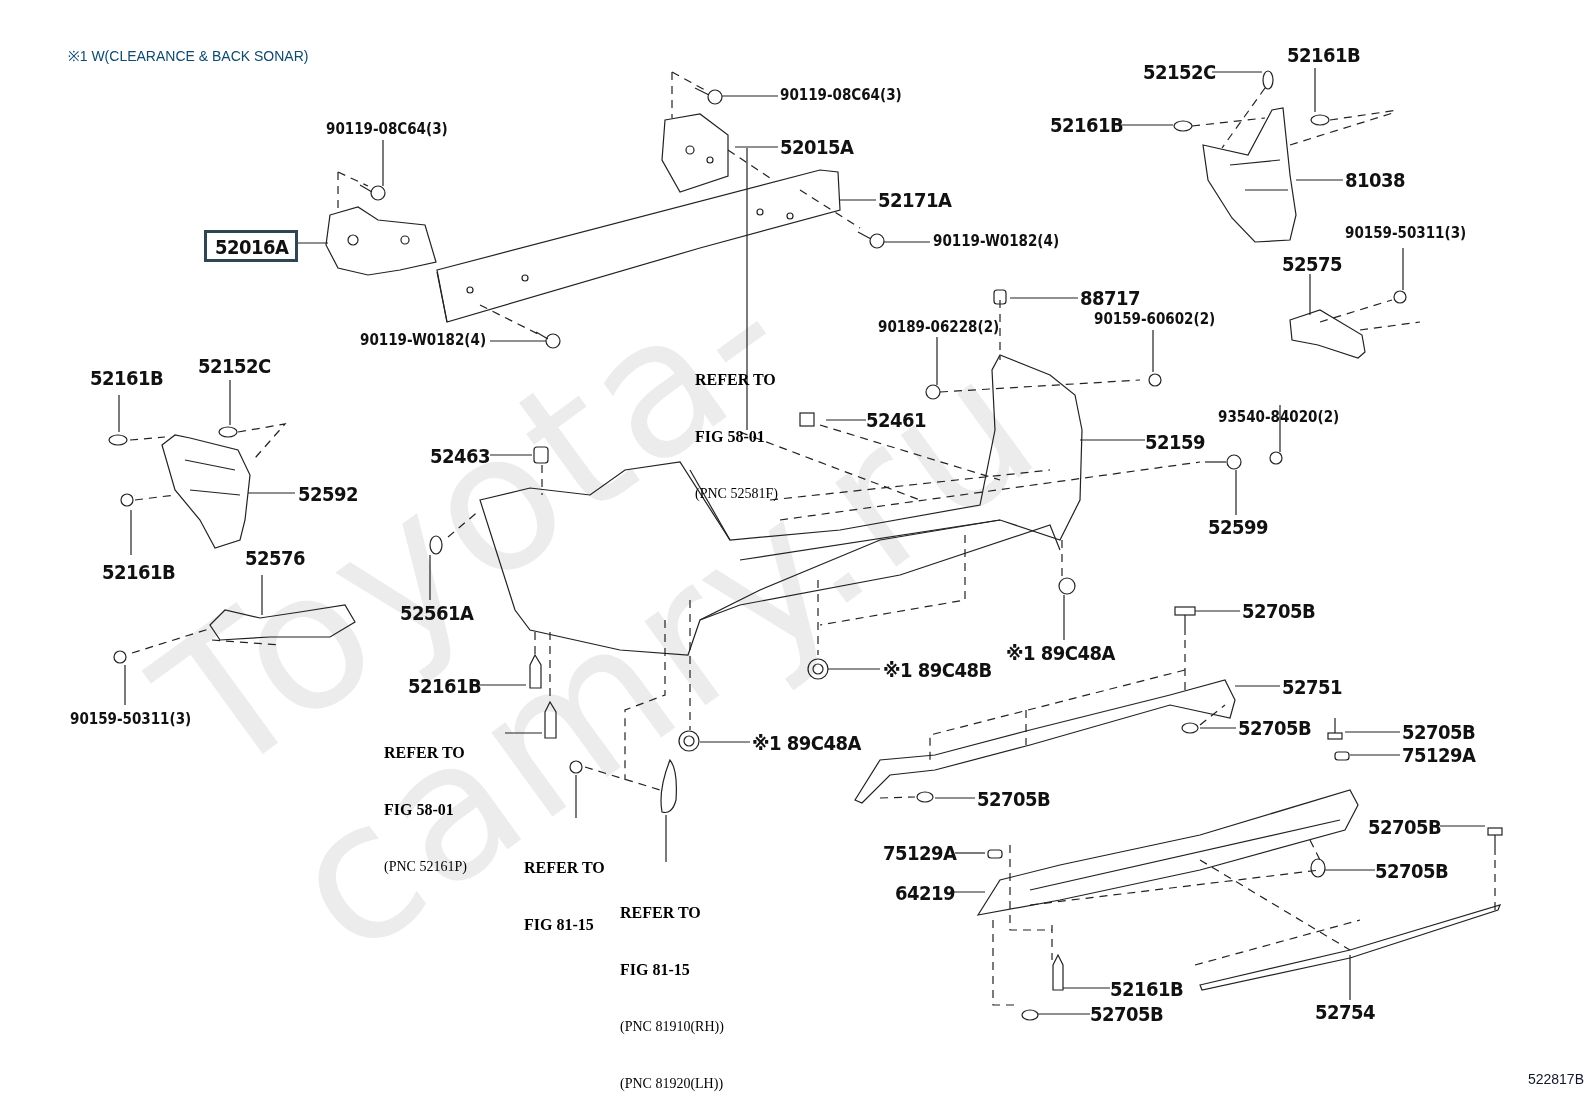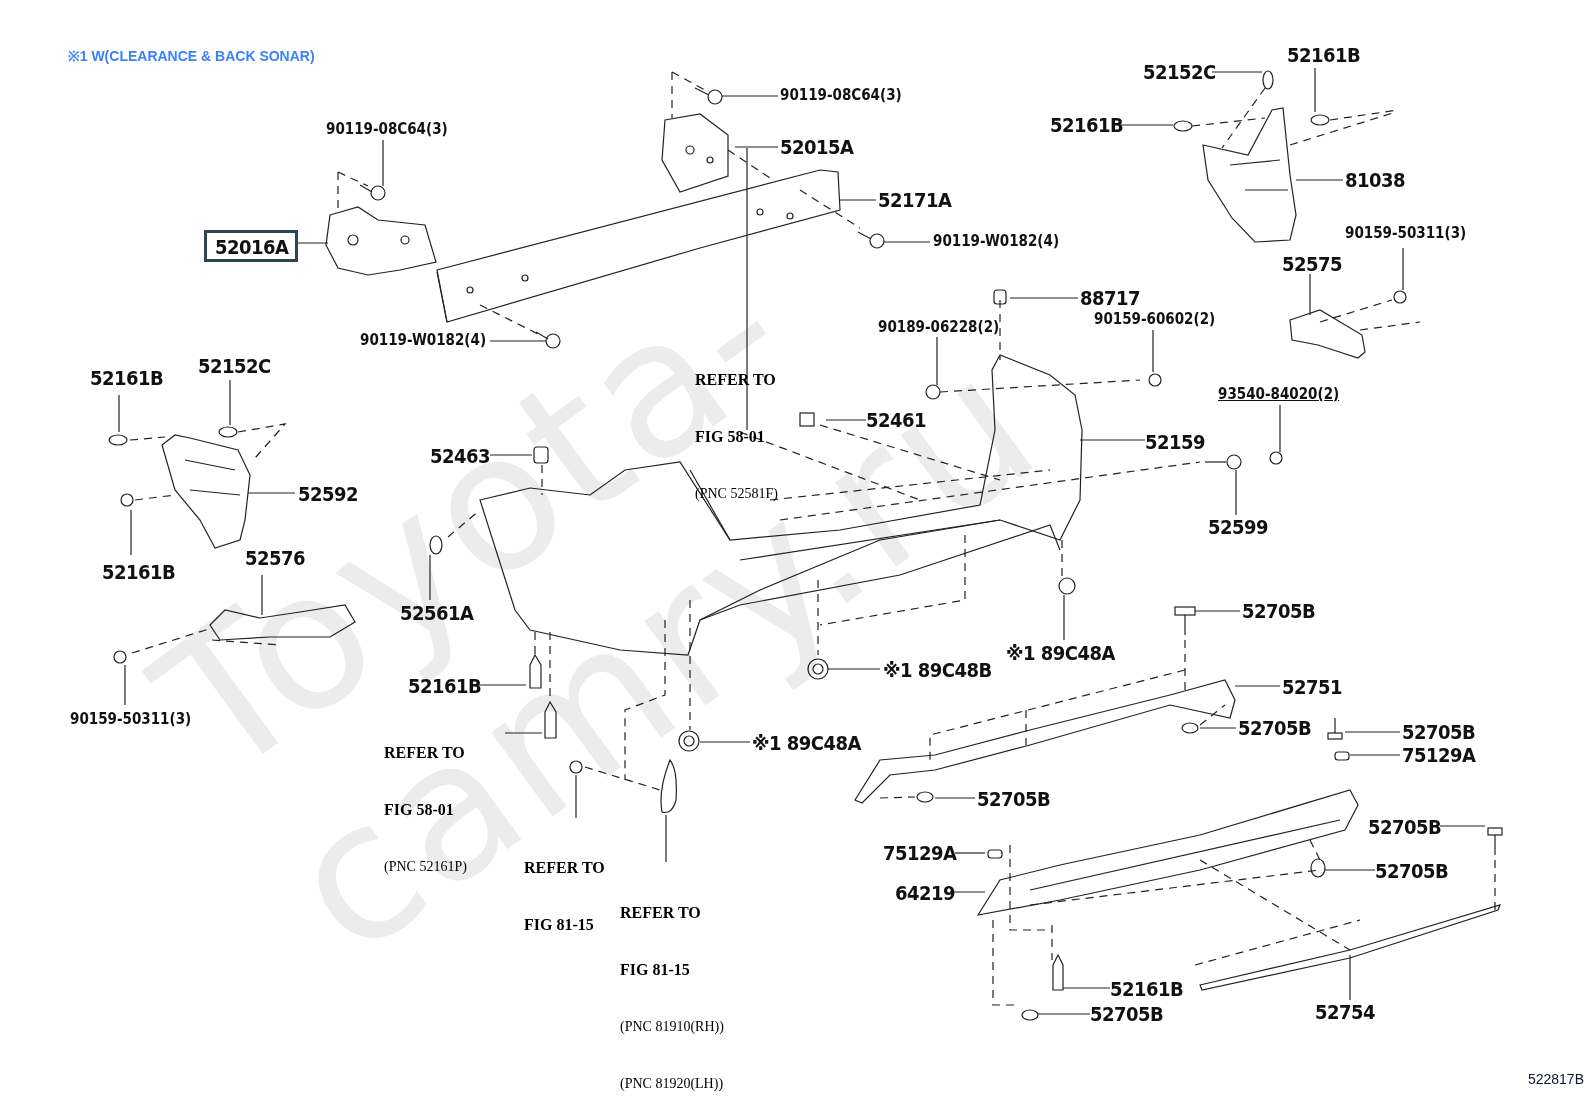"※1 W(CLEARANCE & BACK SONAR)" .note { color: #3b82f6 -> #0c4a6e; font-weight: bold -> none }
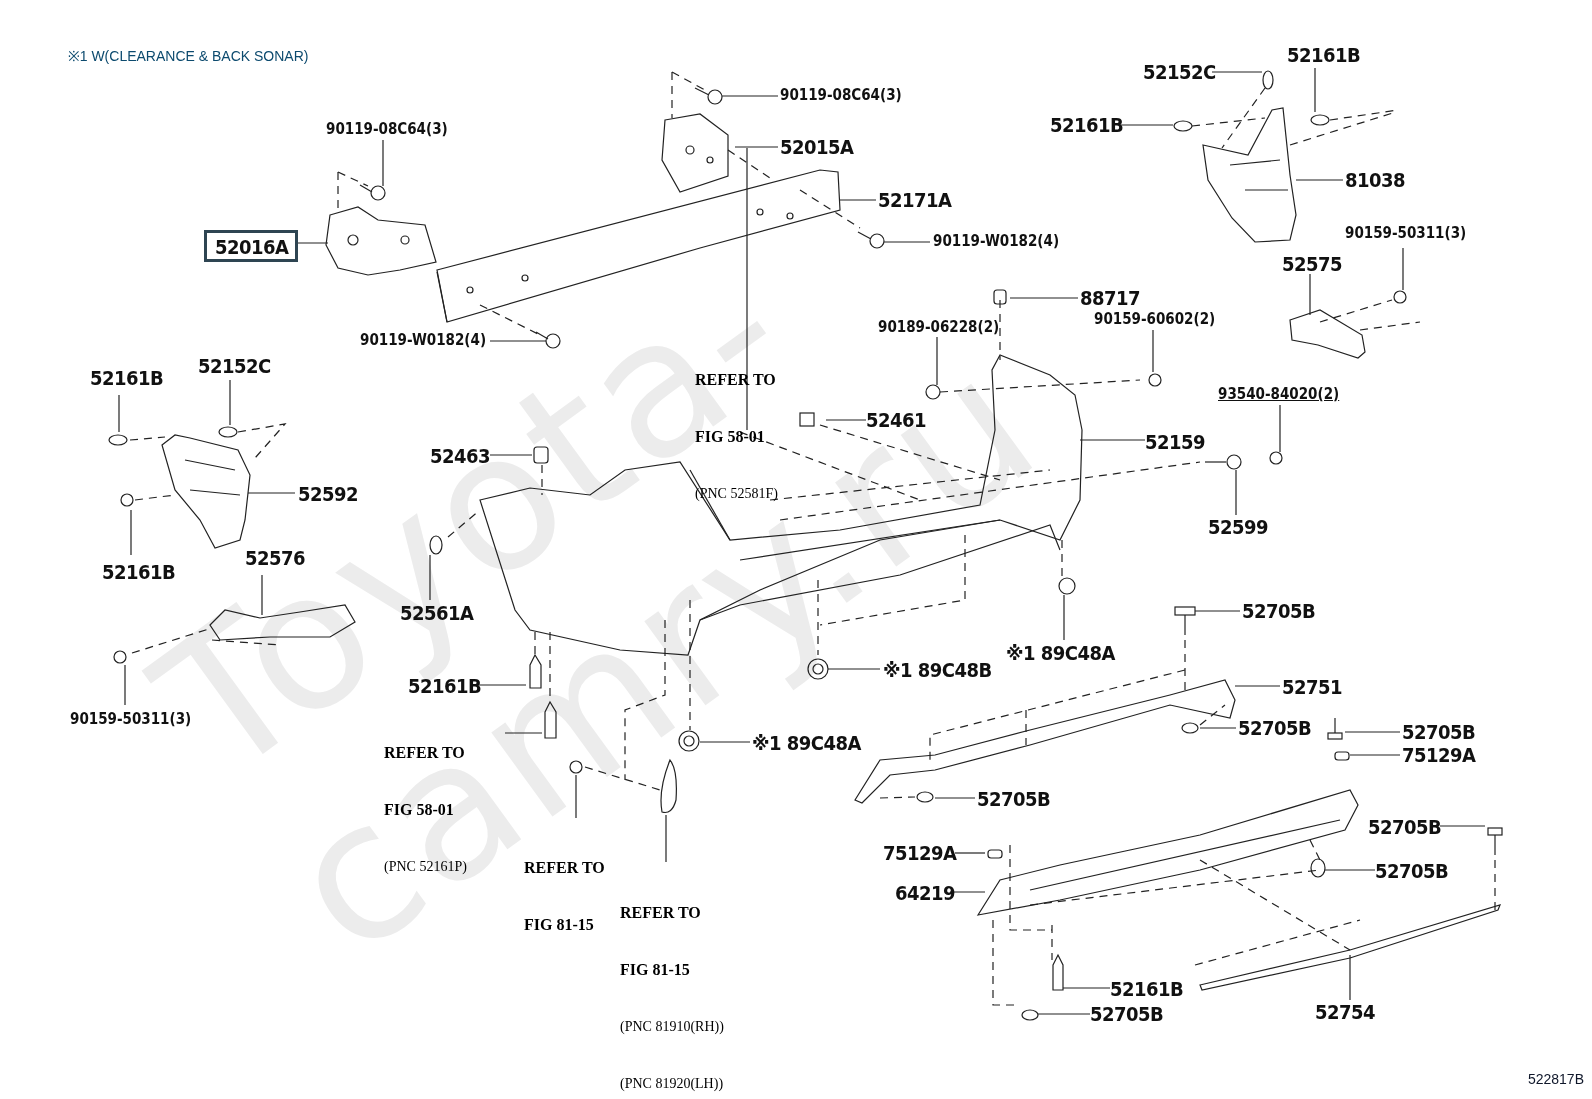"93540-84020(2)" div.lbl { text-decoration: underline -> none; top: 387px -> 410px }
